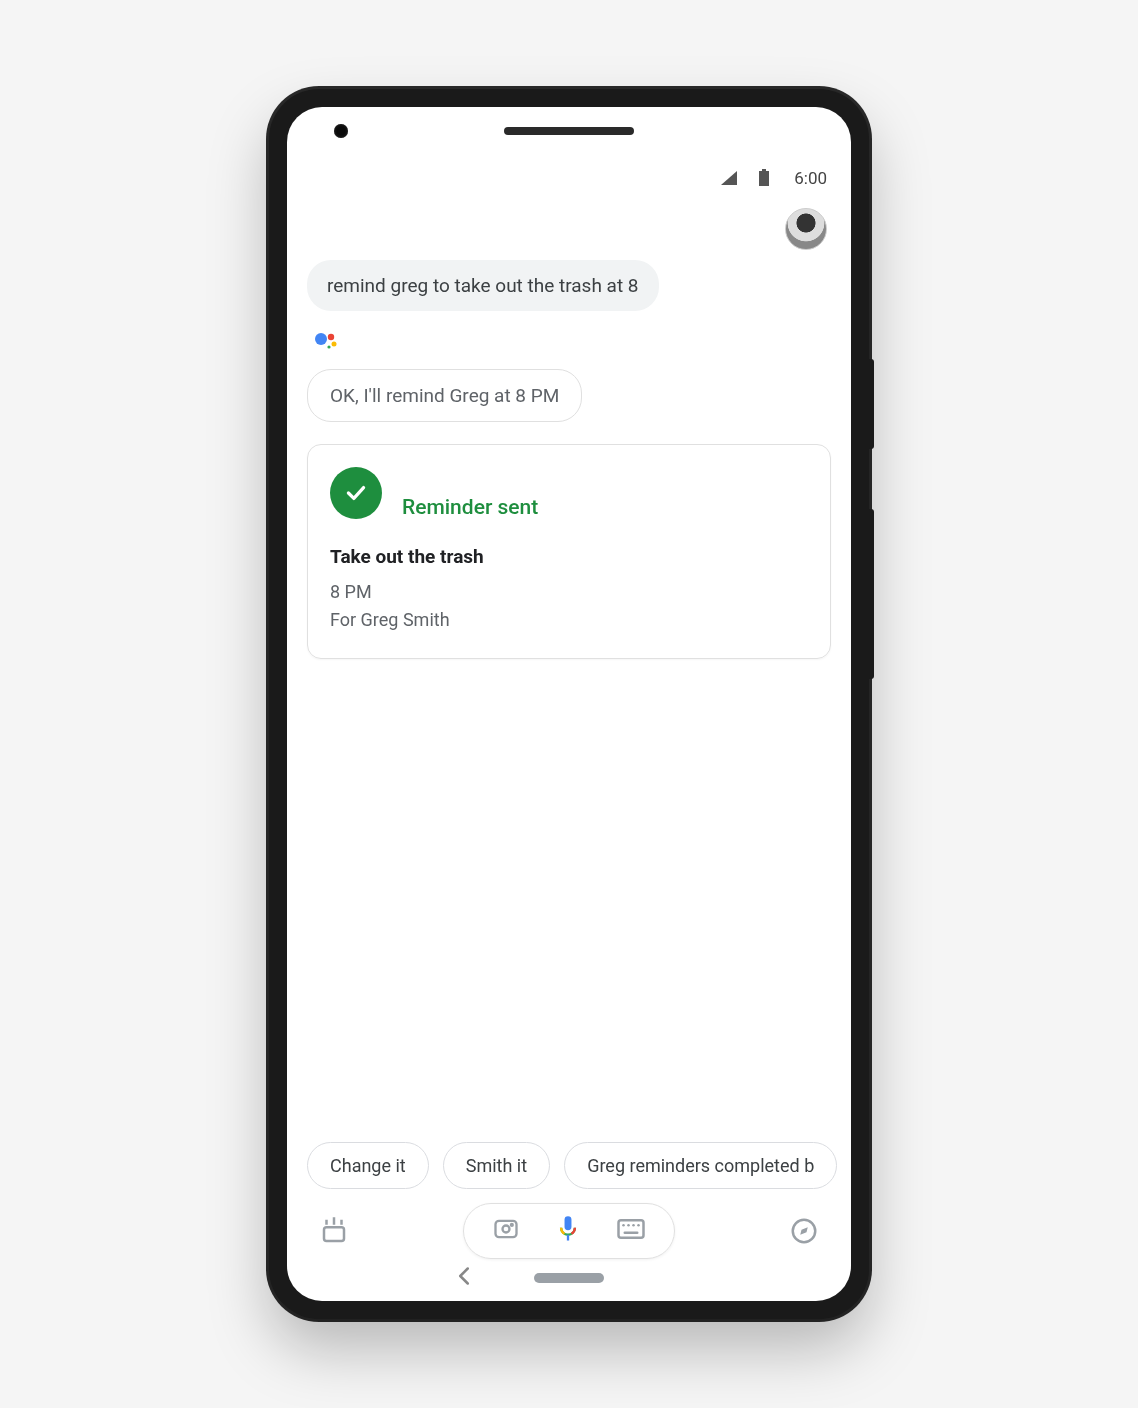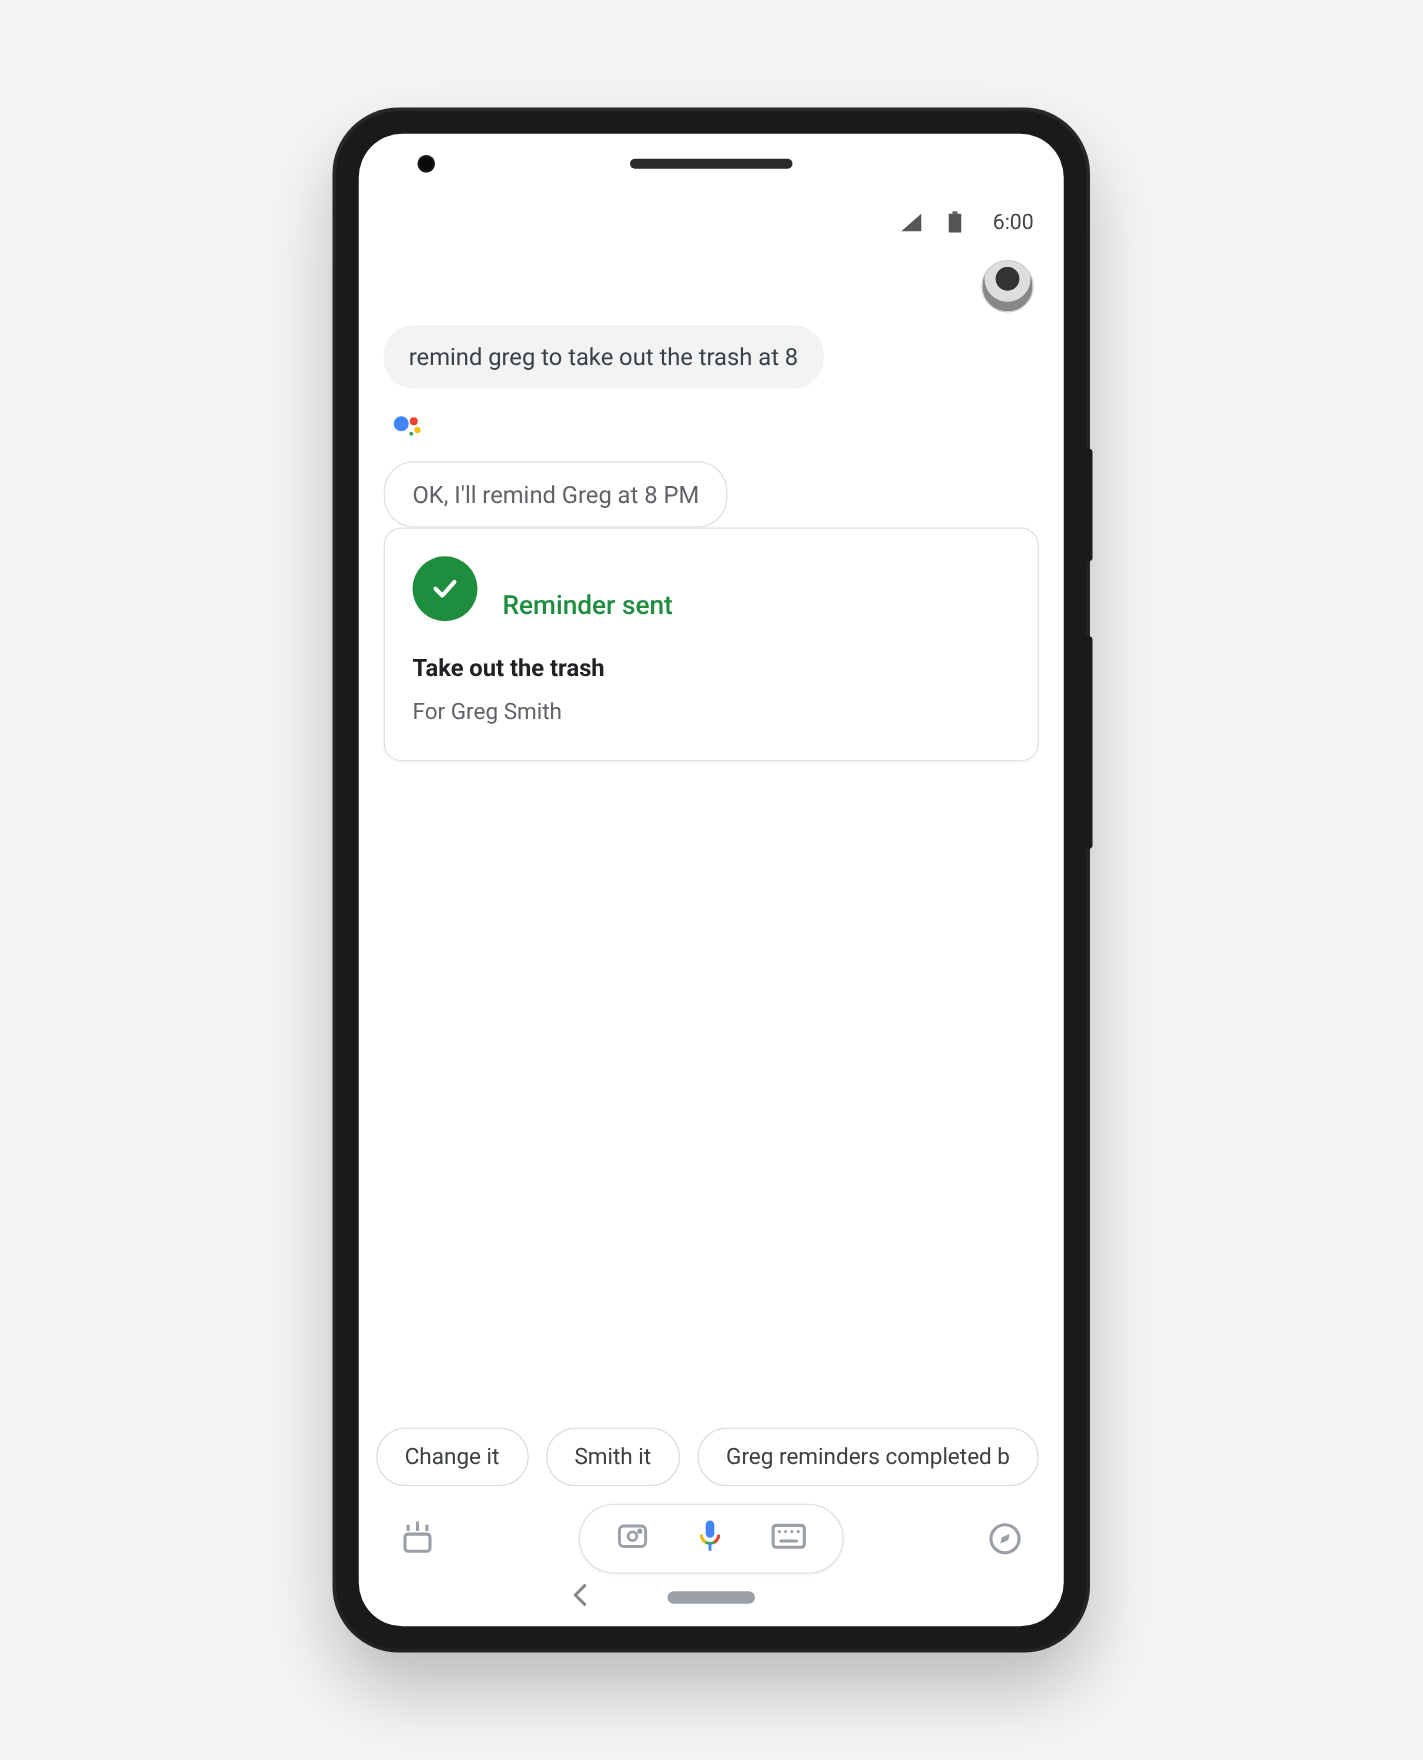"OK, I'll remind Greg at" .assistant-bubble { margin-bottom: none -> 22px }
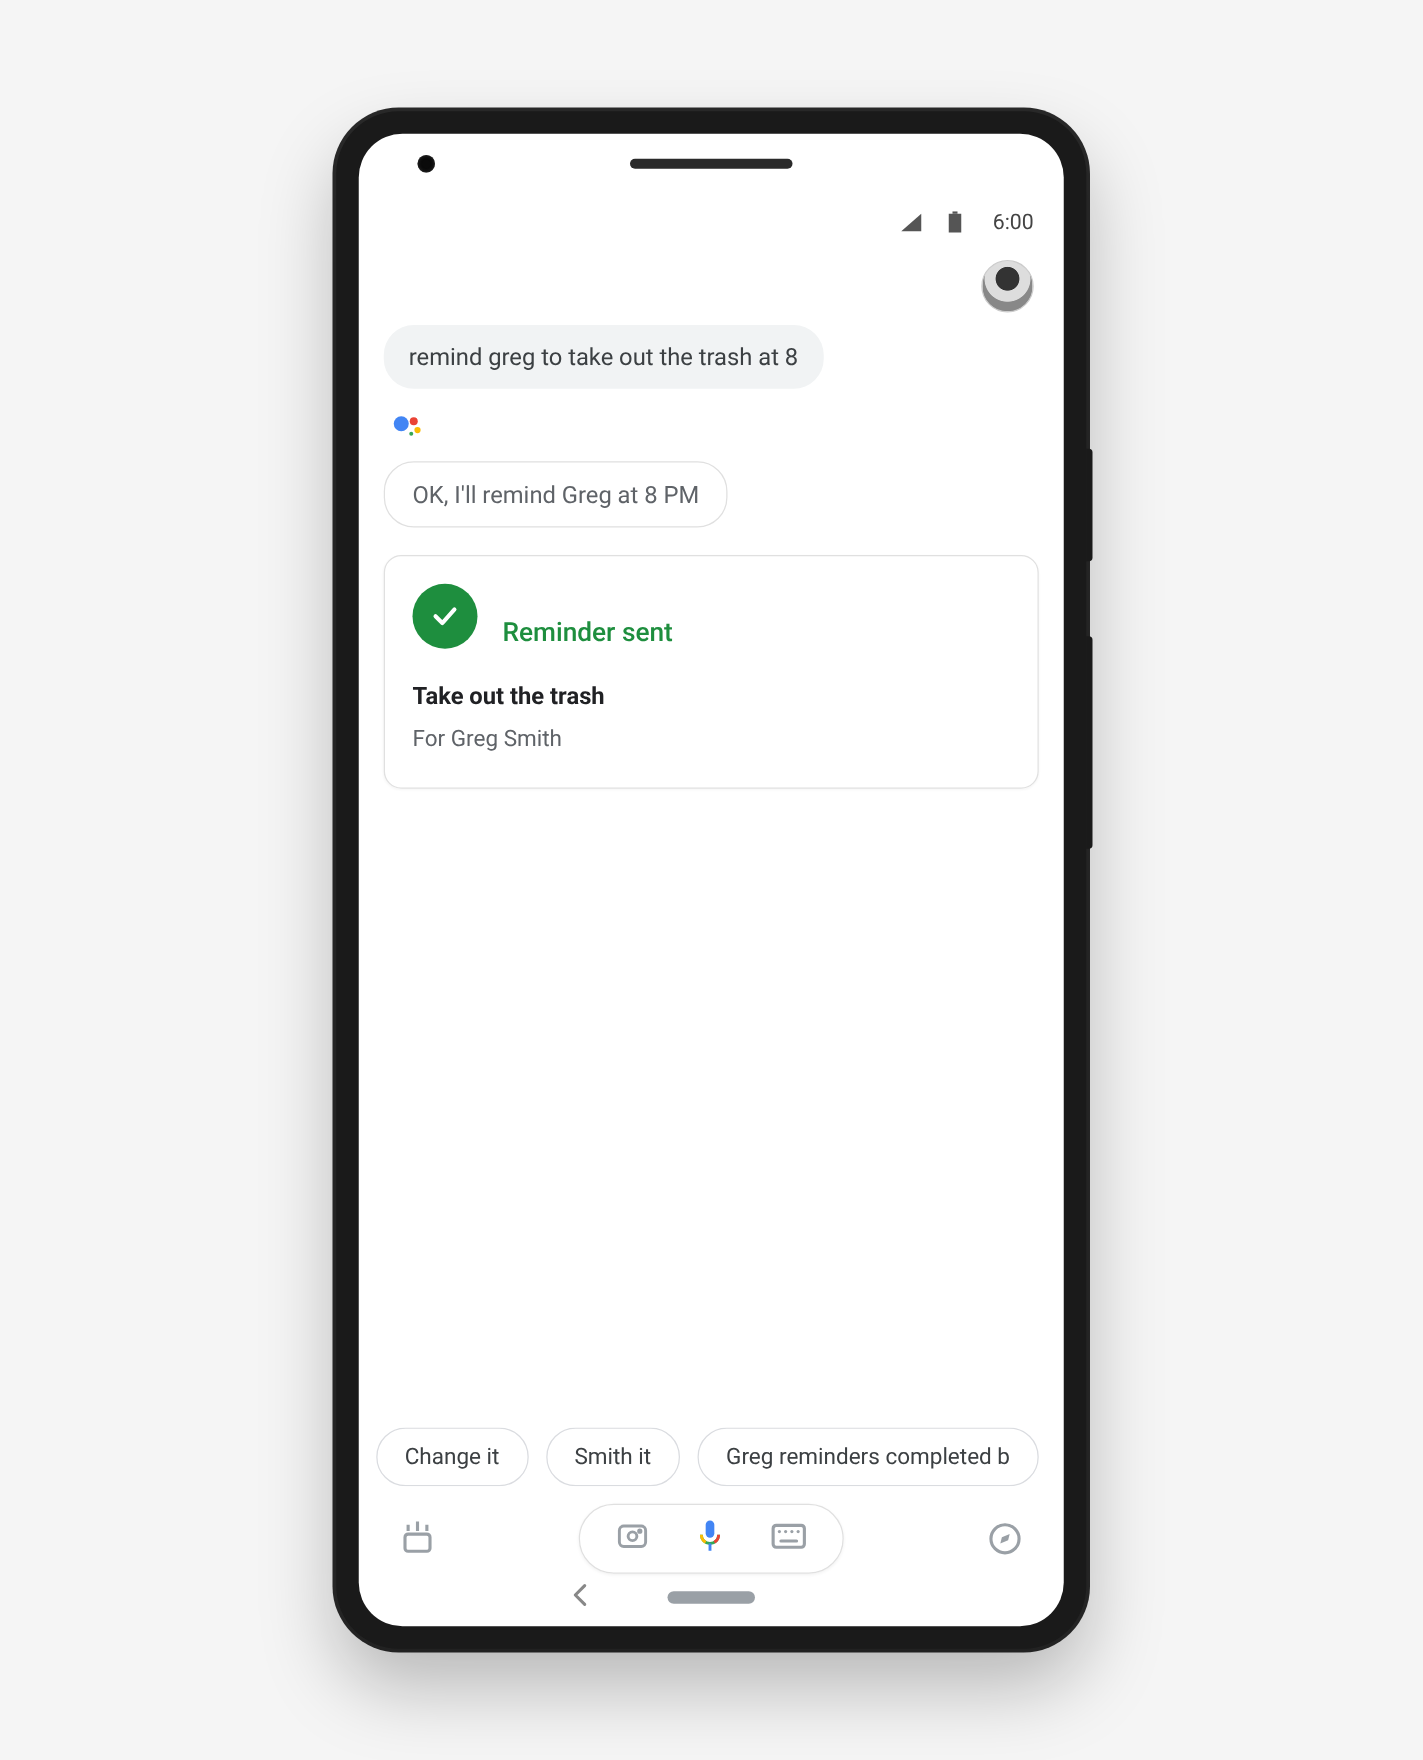"8 PM" div.card-sub { html: none -> <div>8 PM</div> }
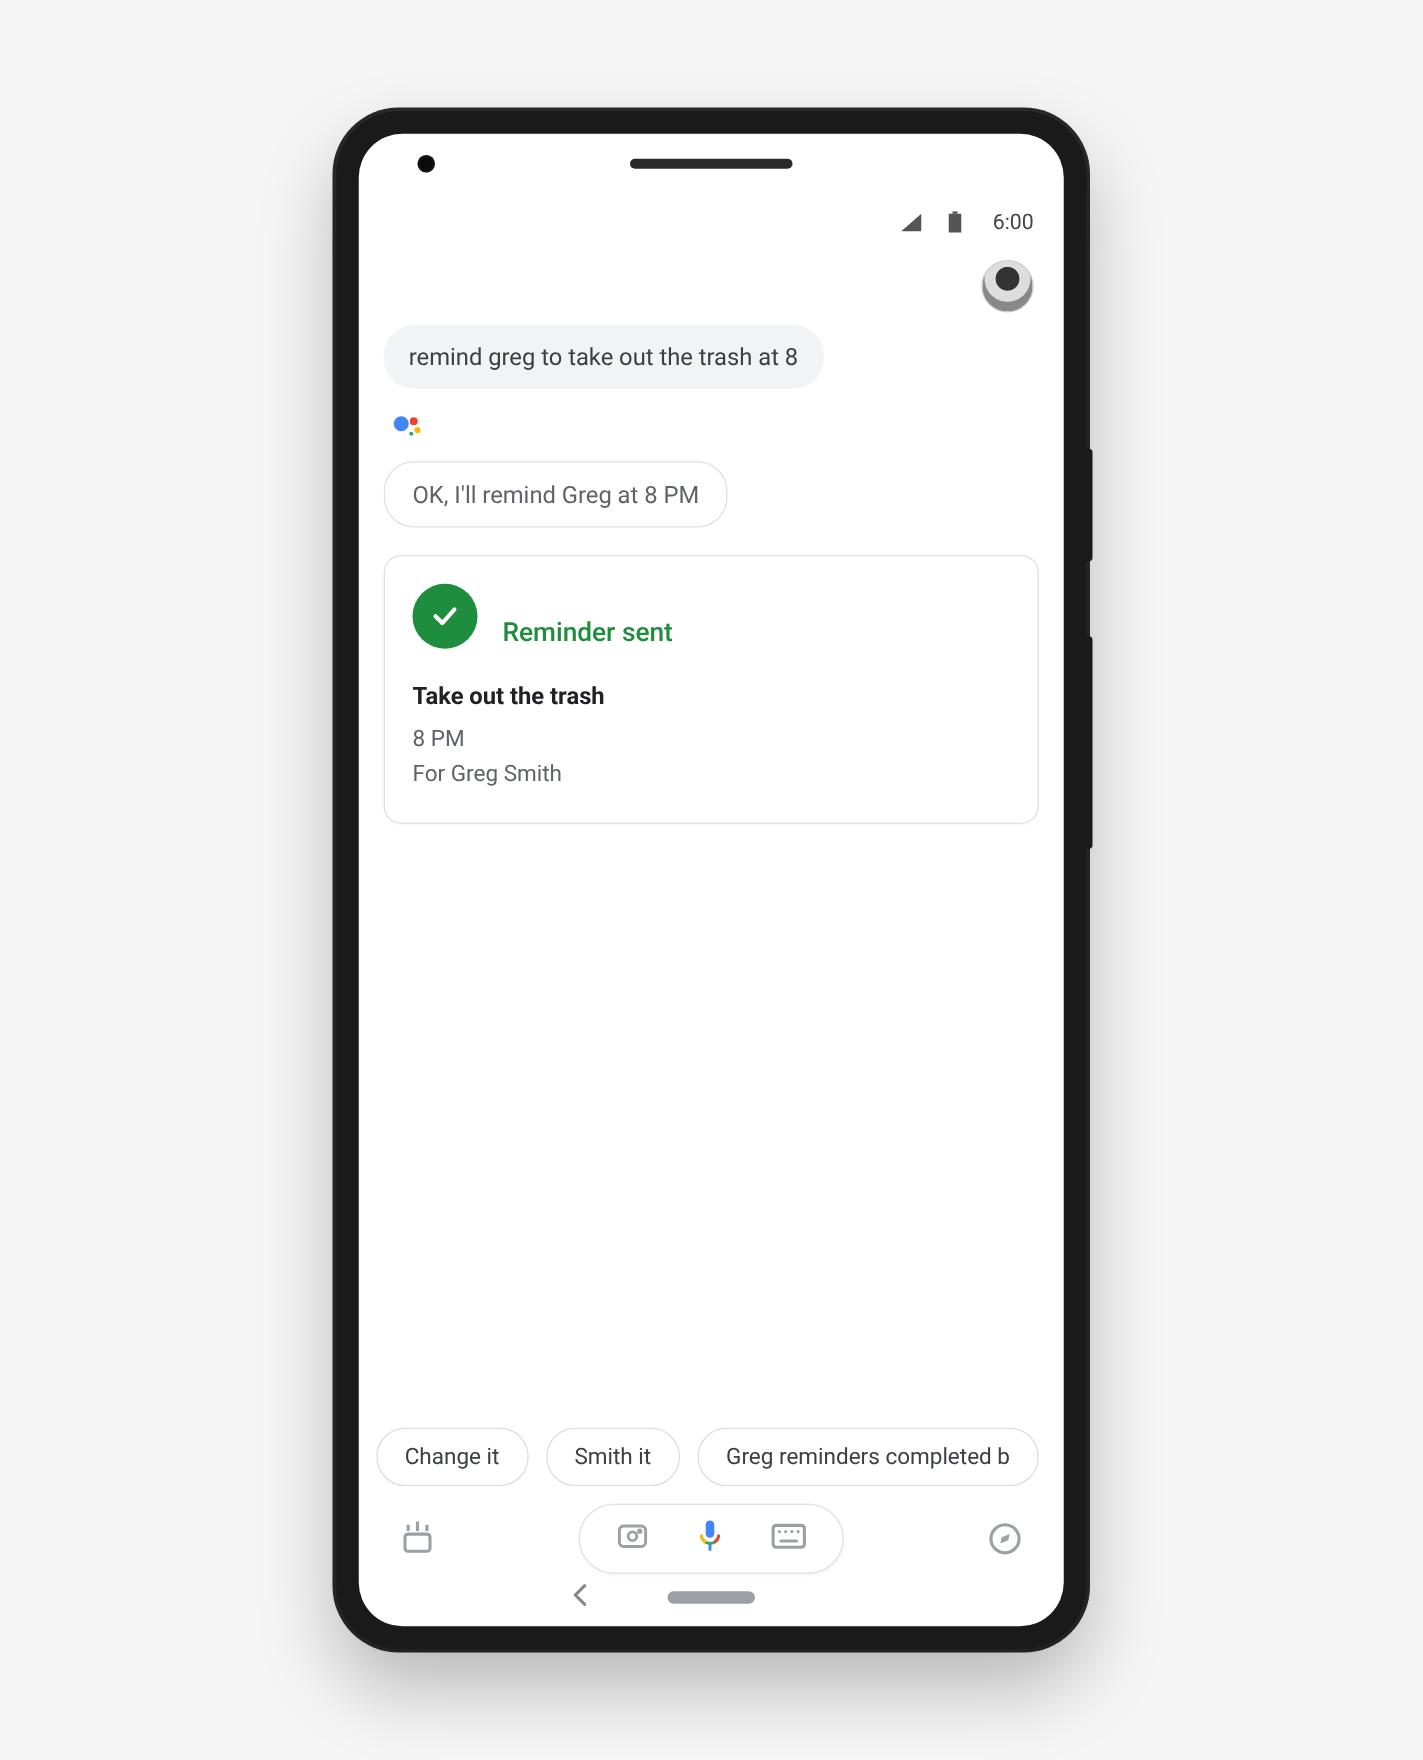"Change it" .suggestions { justify-content: flex-end -> none }
